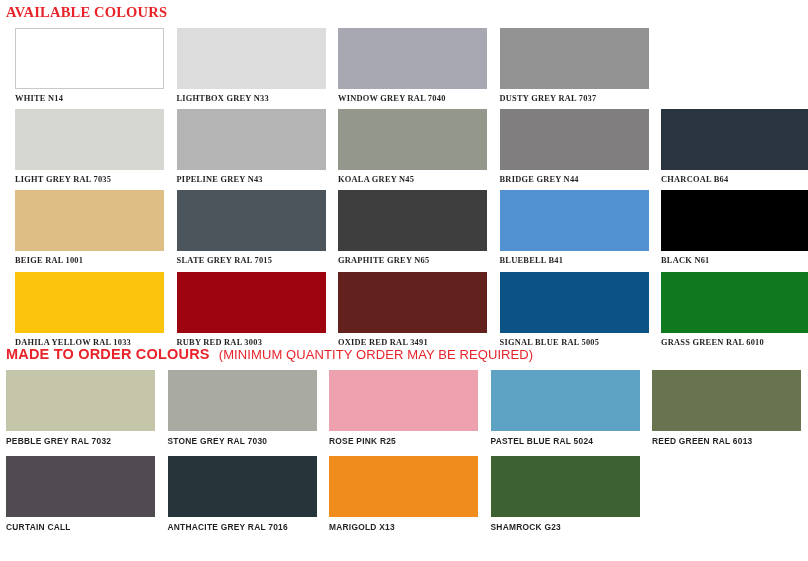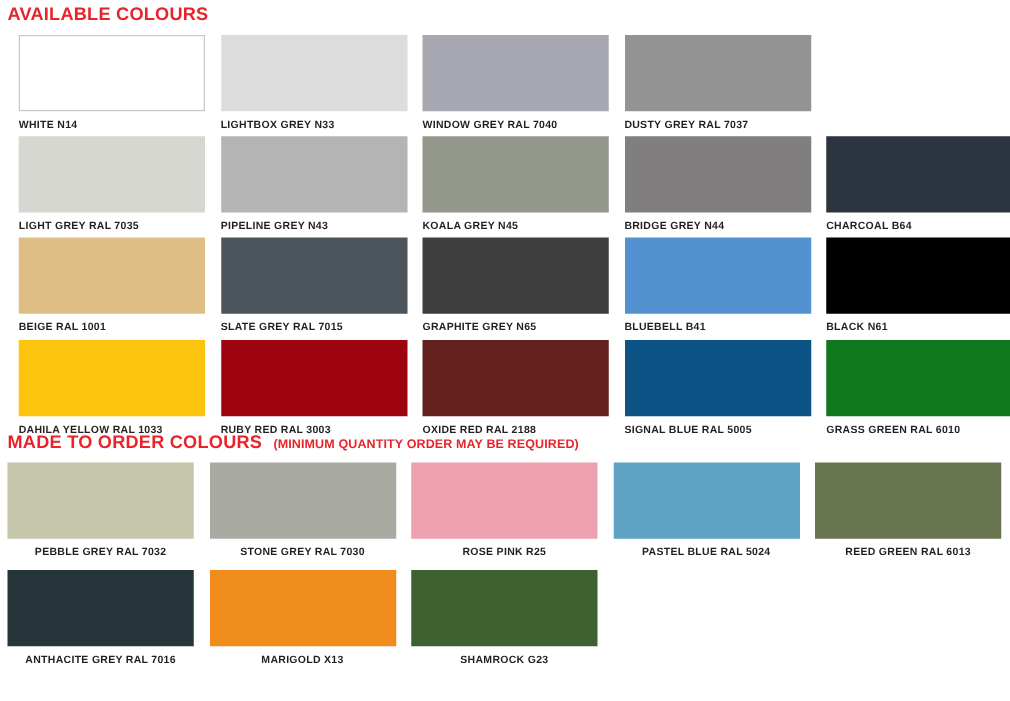"AVAILABLE COLOURS" .block-available { font-family: none -> Liberation Serif, serif }
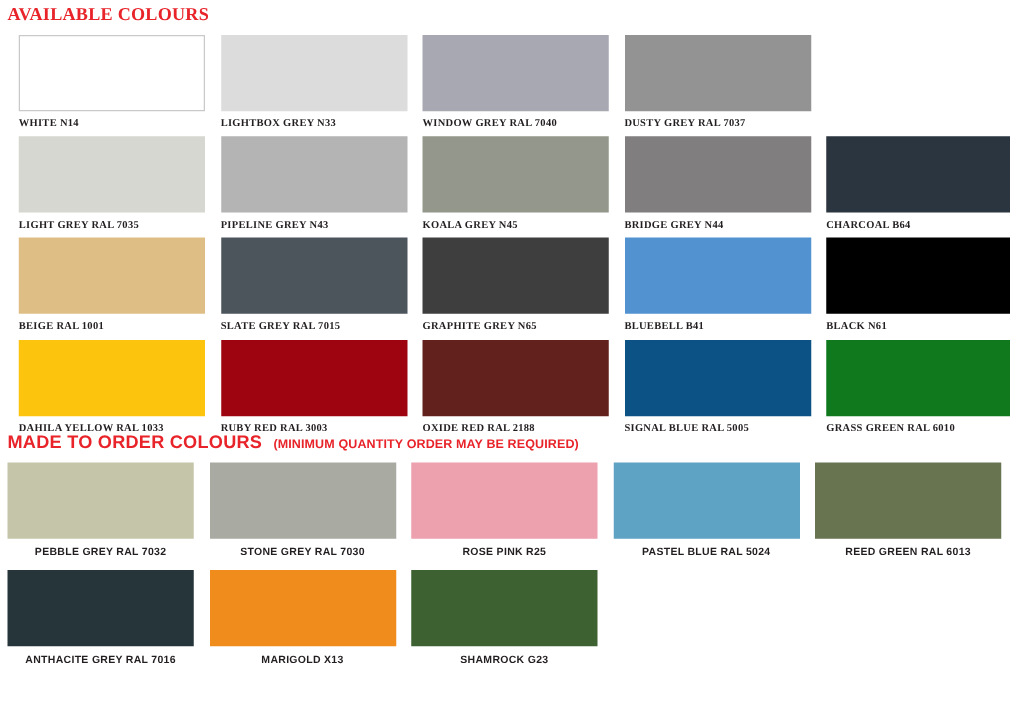"OXIDE RED RAL 2188" div.swatch-label { text: 2188 -> 3491 }
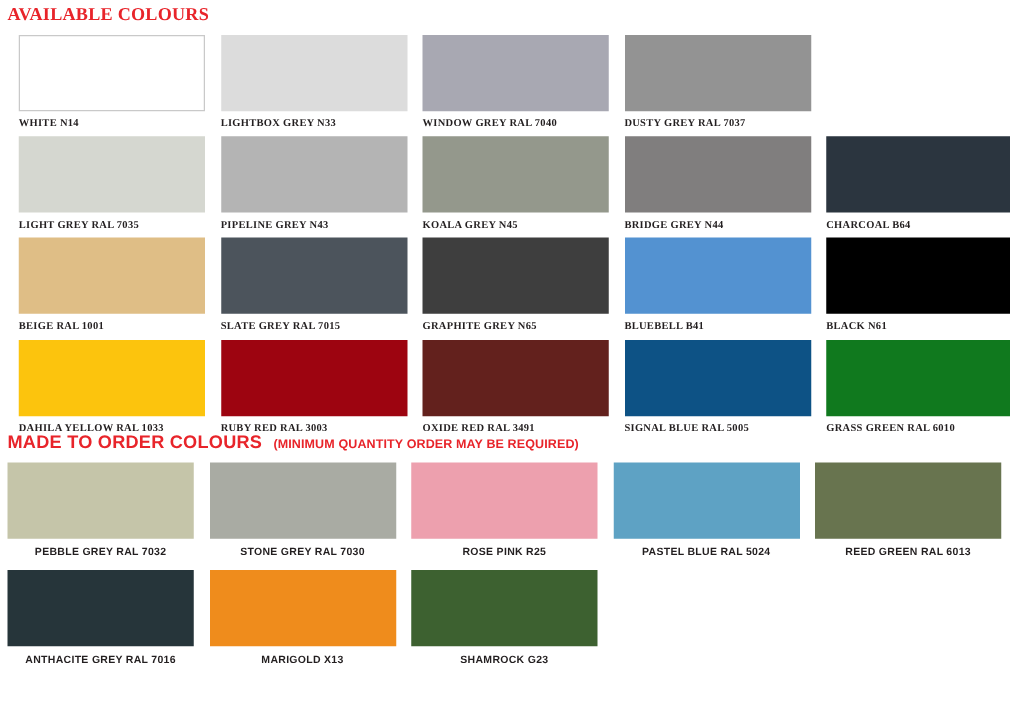"(MINIMUM QUANTITY ORDER MAY BE" .section-note { font-size: 10px -> 13px; font-weight: bold -> normal }
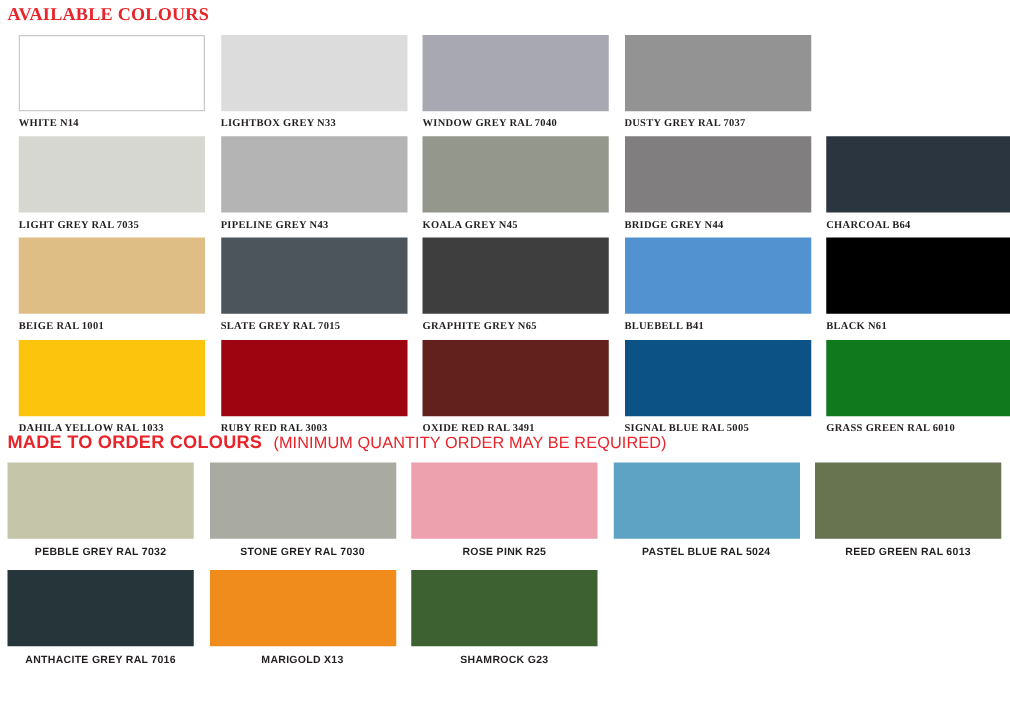"PEBBLE GREY RAL 7032" .block-mto .grid { text-align: center -> none }
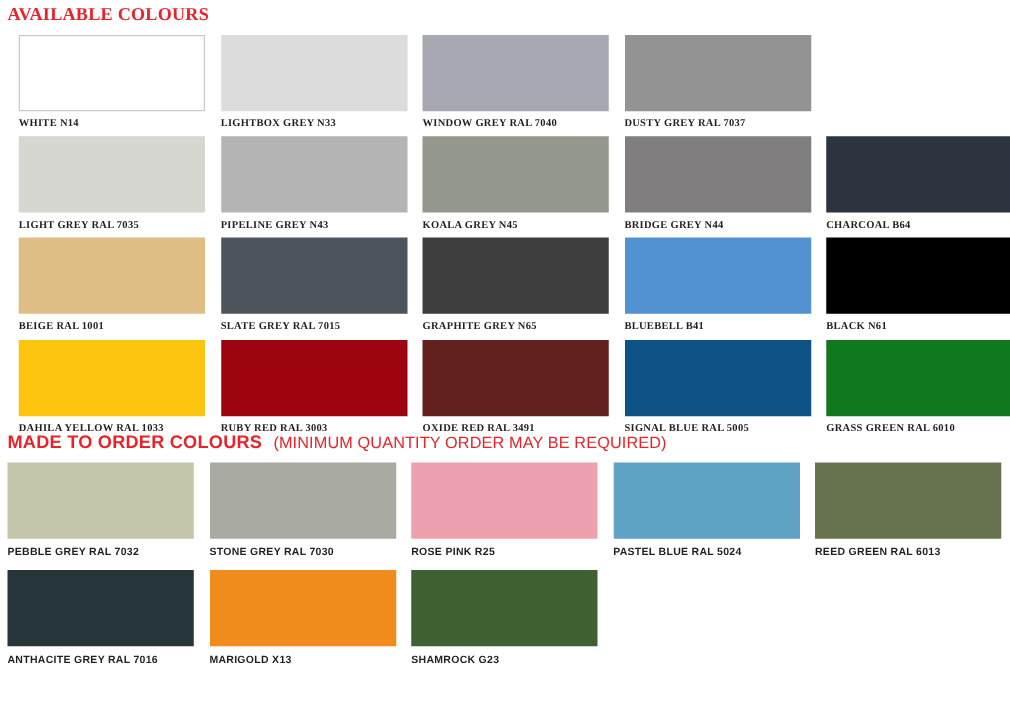"CURTAIN CALL" div.swatch-cell { html: none -> <div> <span></span> <div>CURTAIN CALL</div> </div> }
